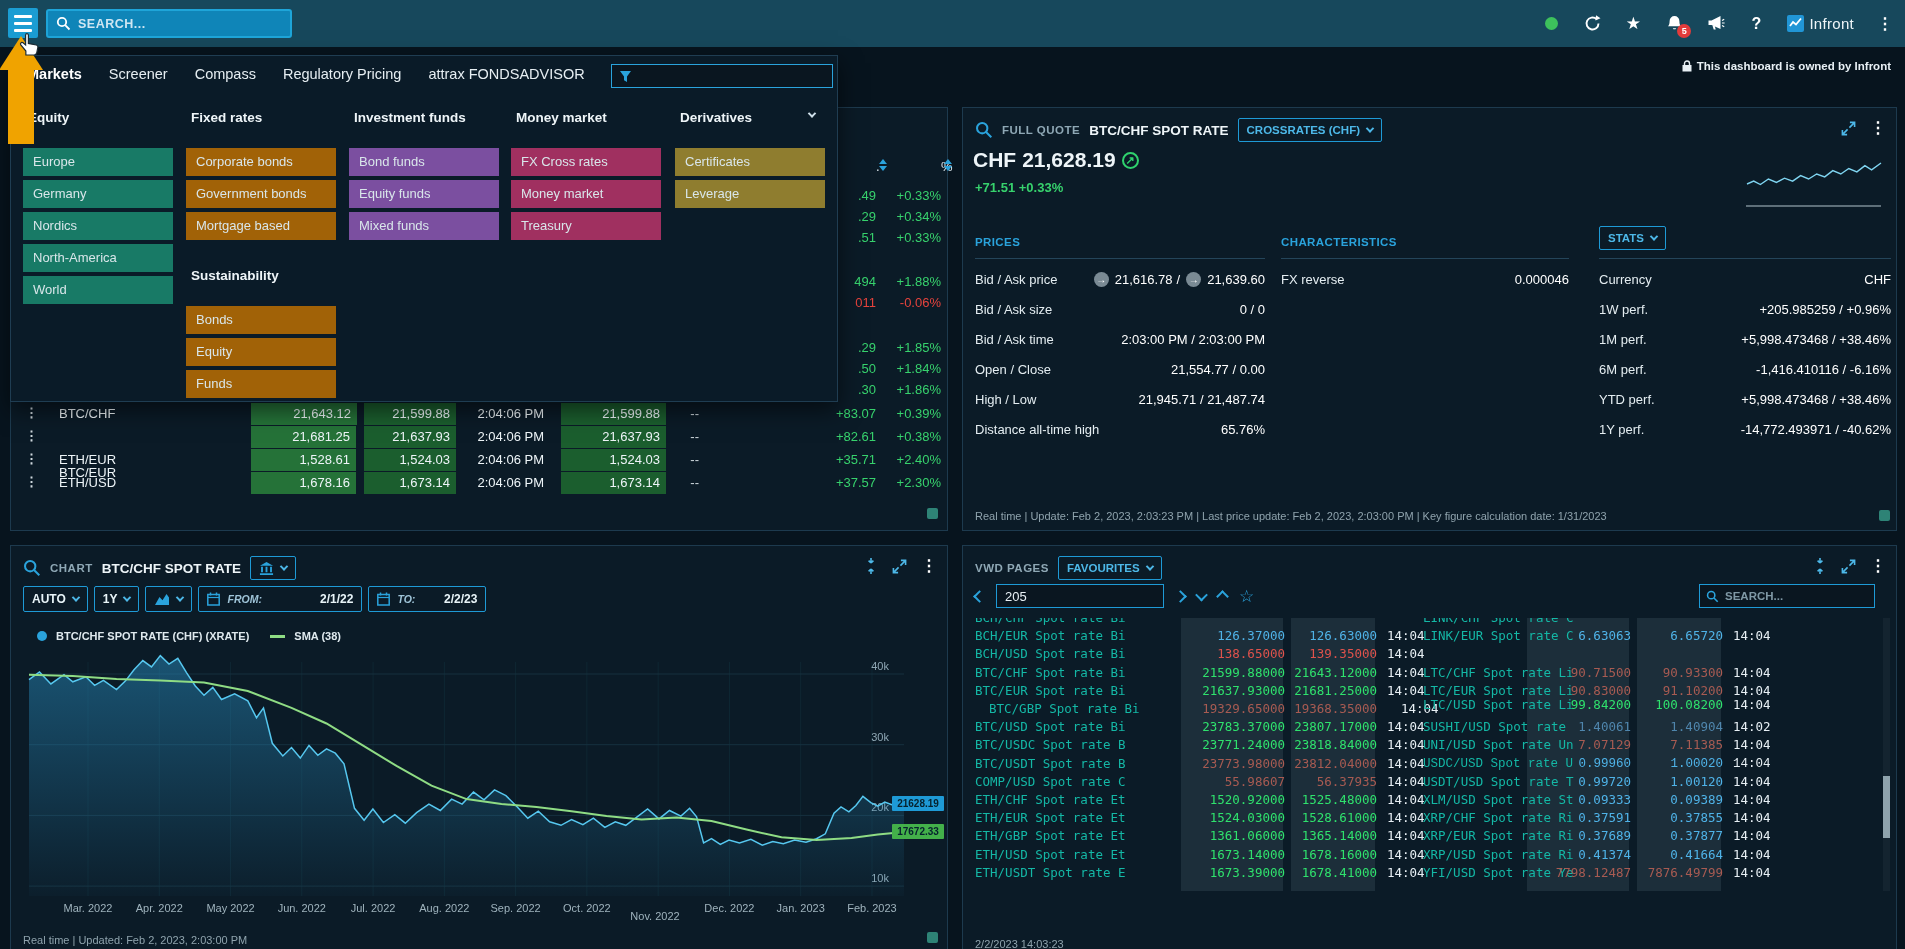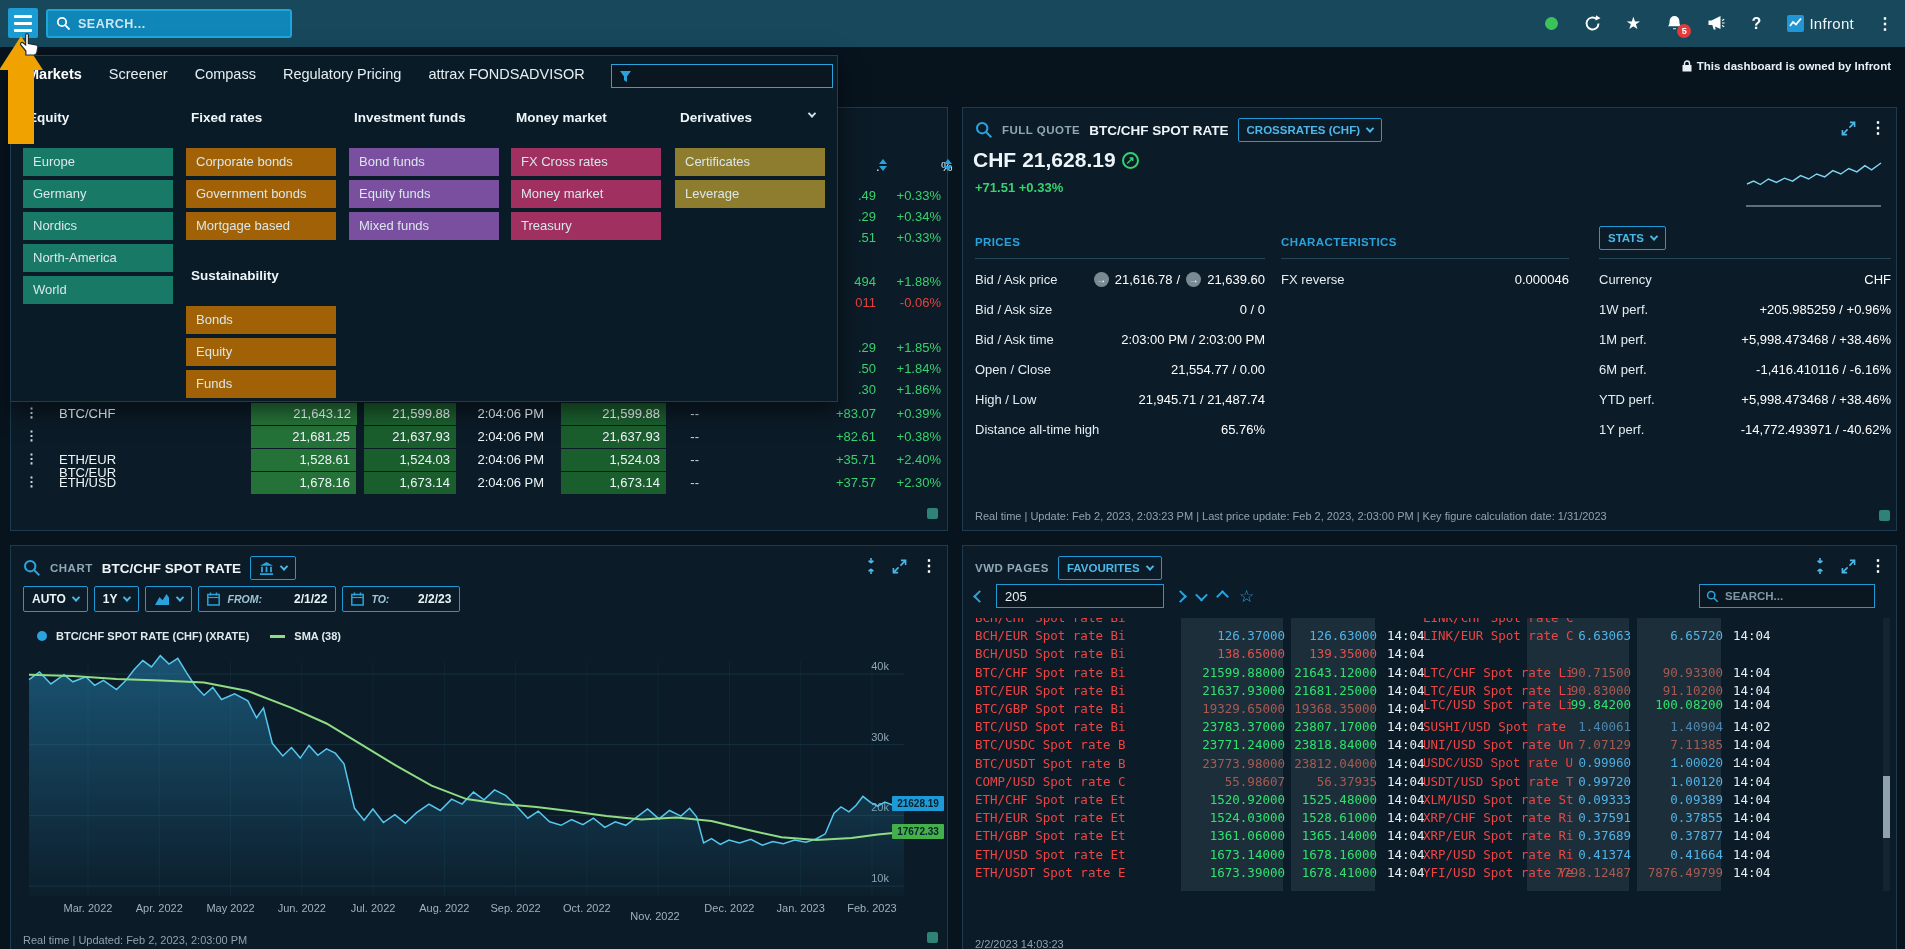"FROM:" span.tbtn { width: 138px -> 164px }
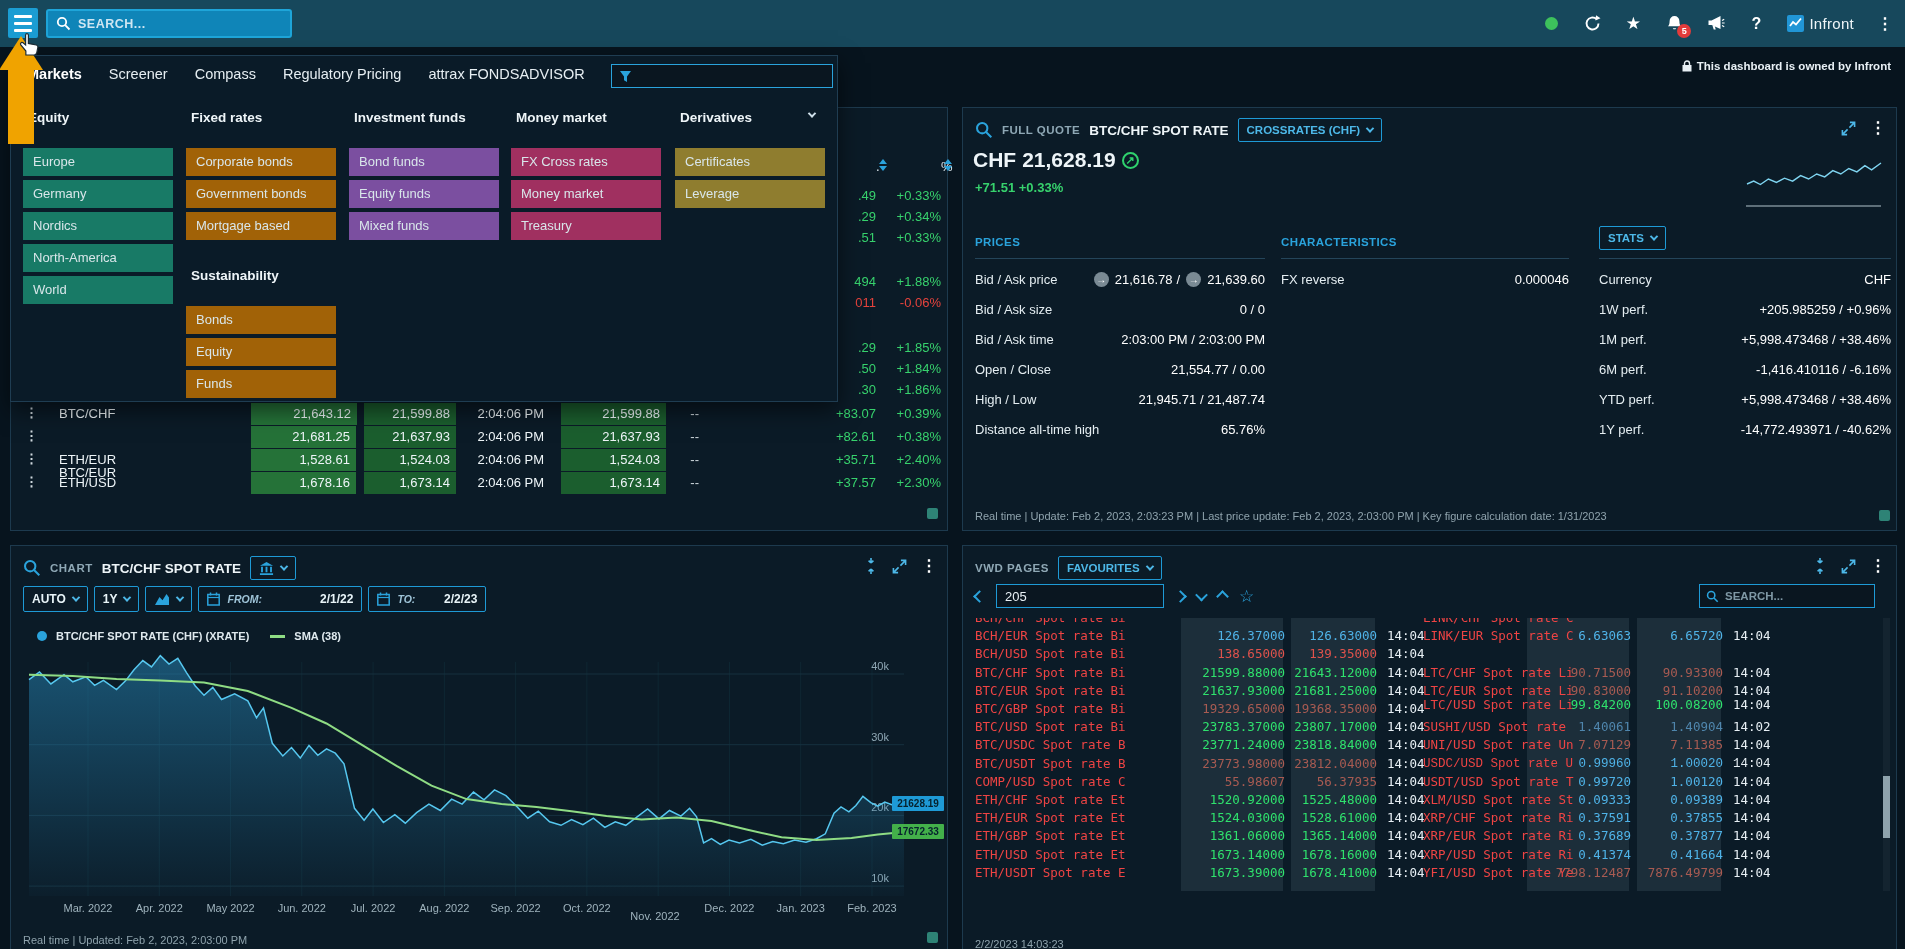"BCH/CHF Spot rate Bi" .vname { color: #ef4444 -> #14b8a6 }
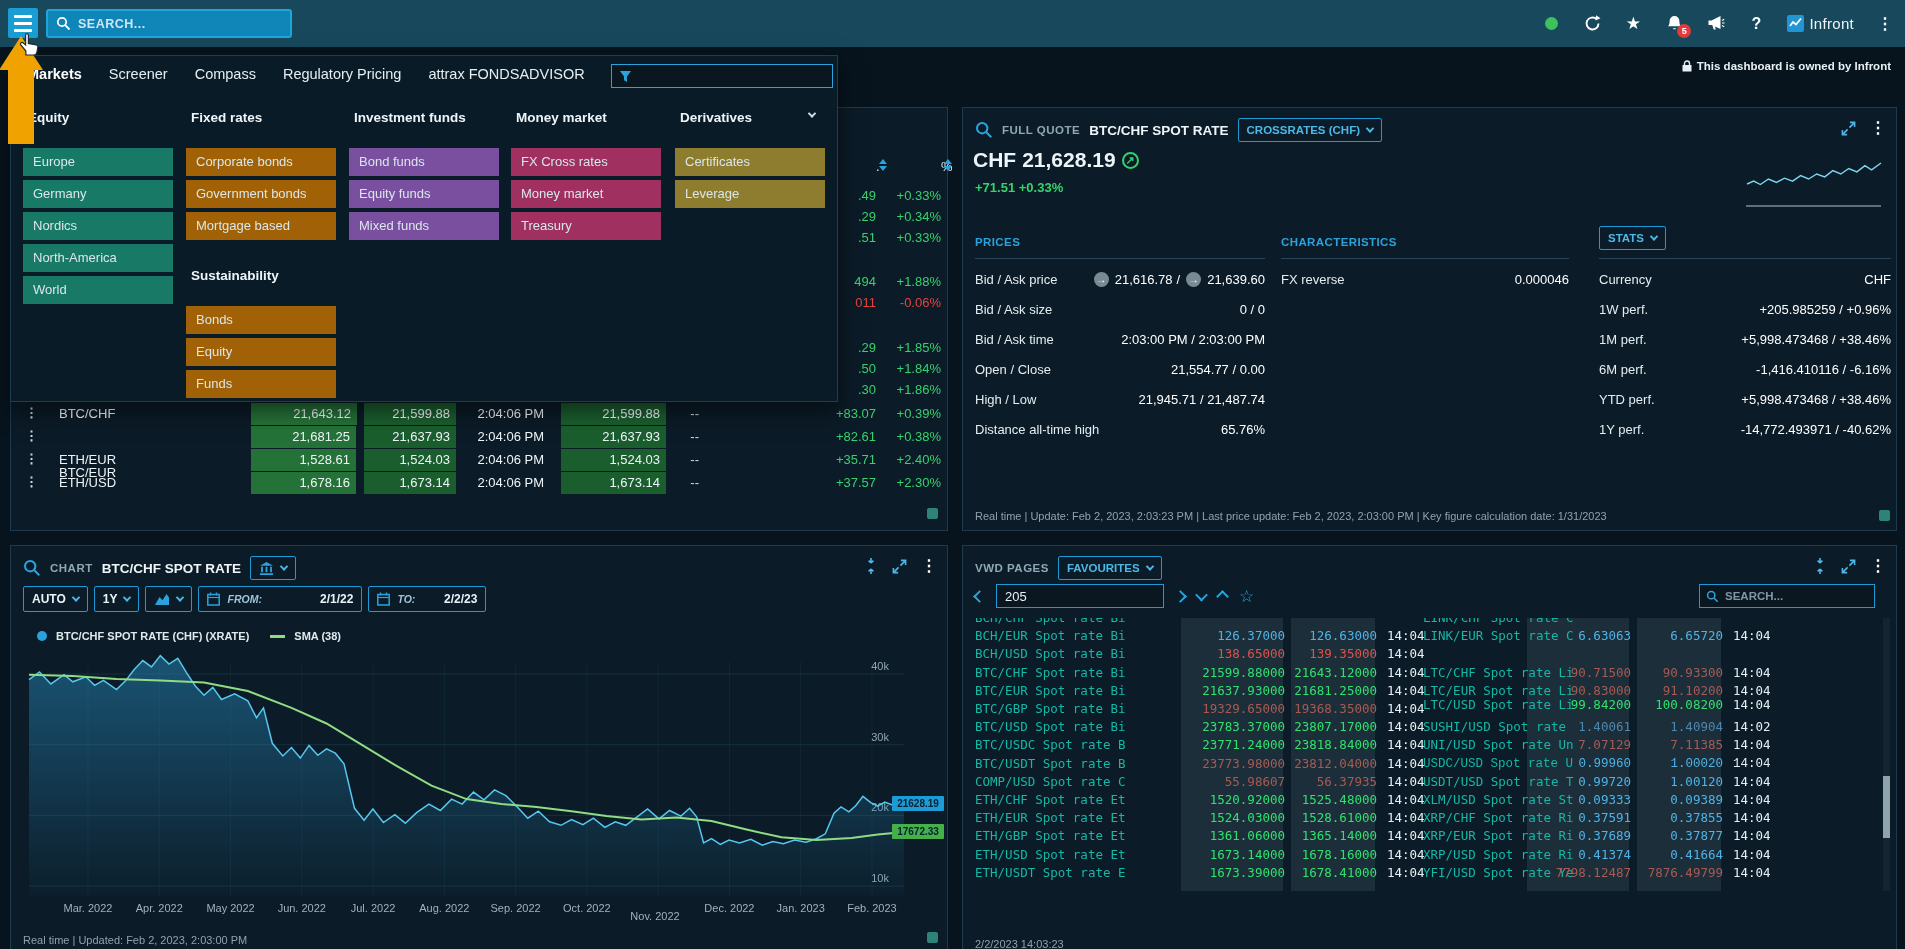"BTC/GBP Spot rate Bi" div.vrow { margin-left: none -> 14px }
